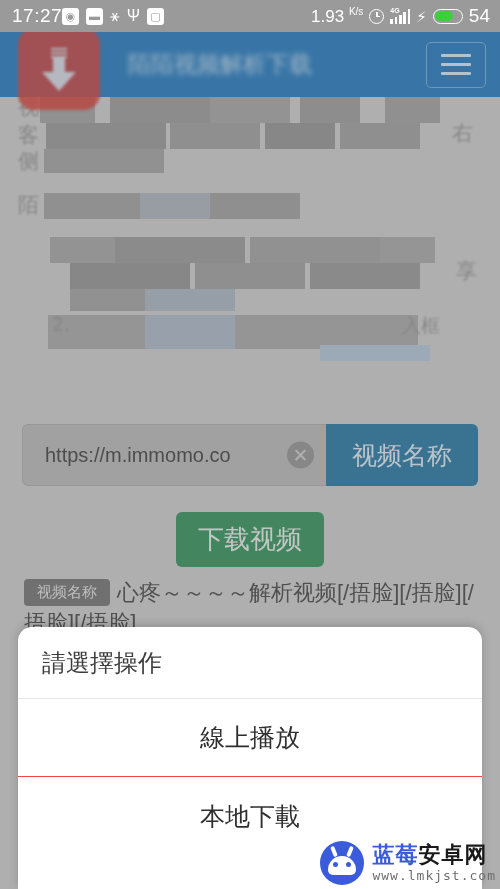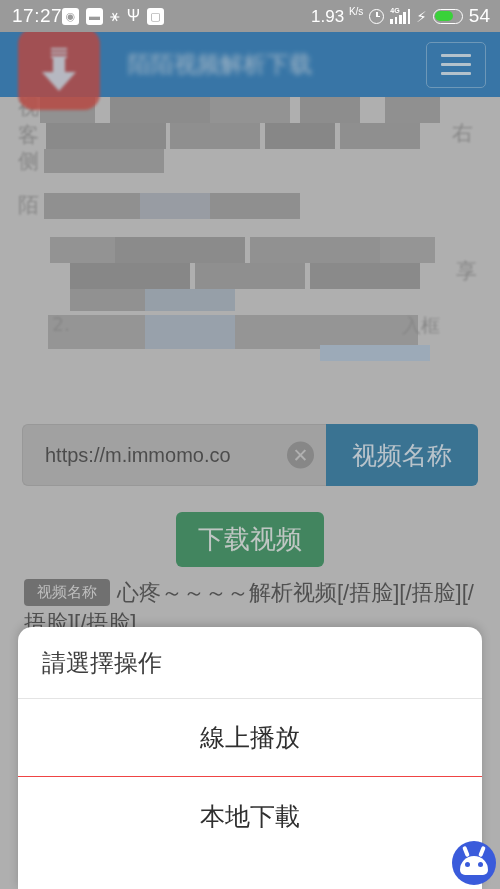"蓝莓安卓网" span.wm-text { html: none -> <span> <span> <span>蓝莓</span><span>安卓网</span> </span> <span>www.lmkjst.com</span> </span> }
